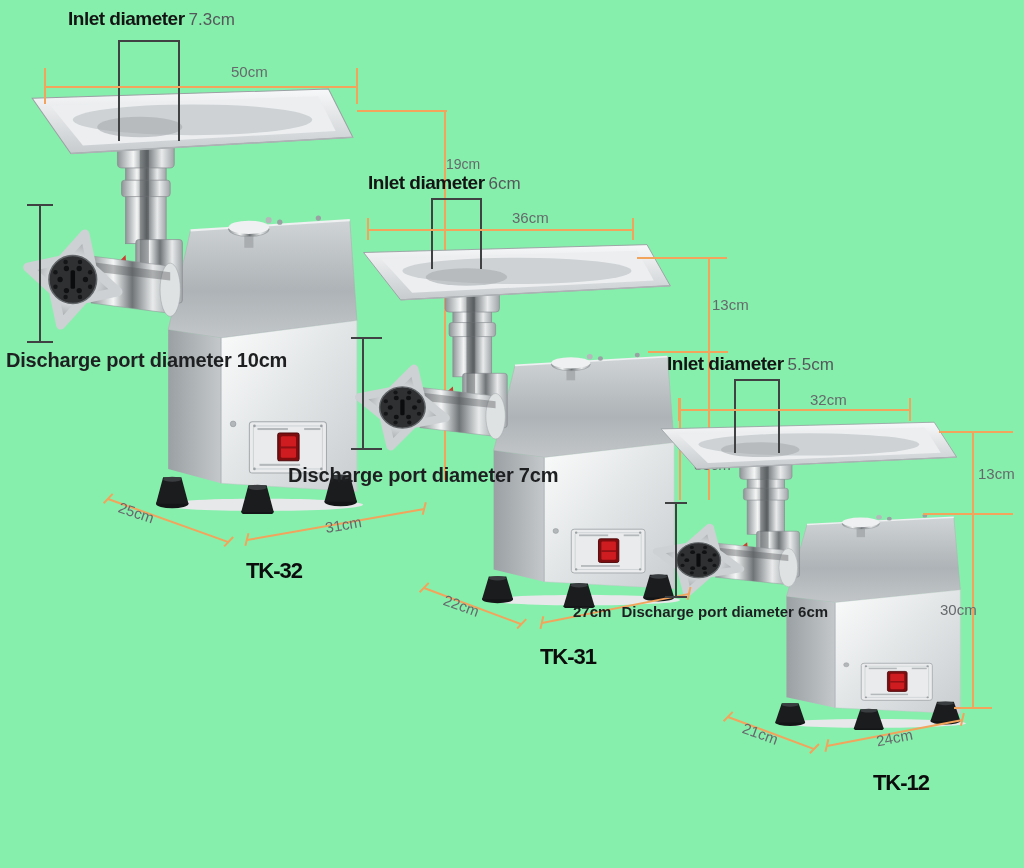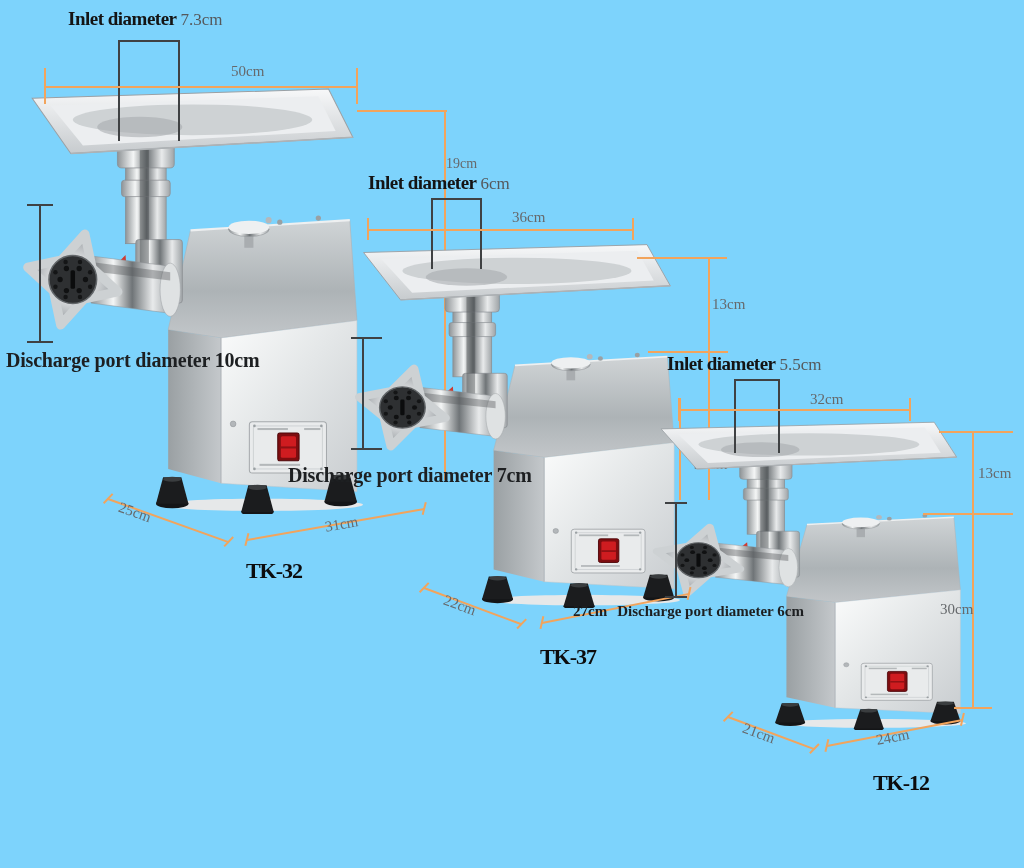"Inlet diameter" #canvas { background: #7dd3fc -> #86efac; font-family: Liberation Serif, serif -> Liberation Sans, sans-serif }
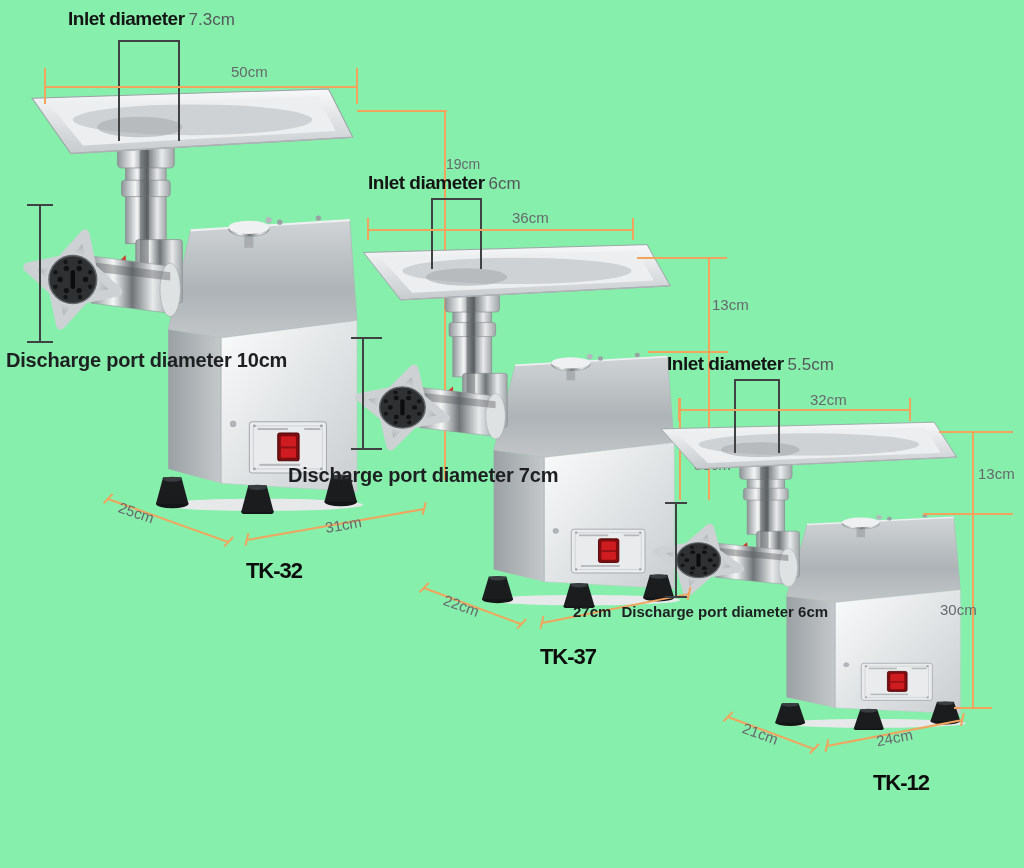"TK-37" div.model { text: TK-37 -> TK-31 }
